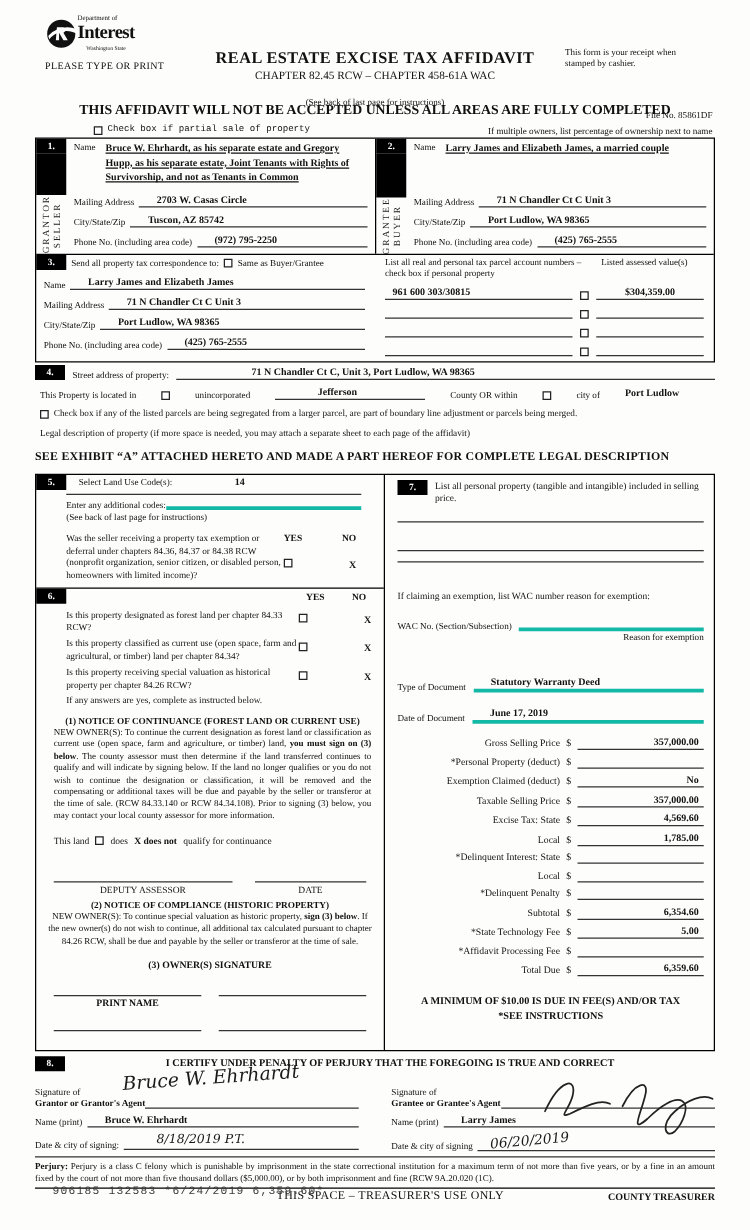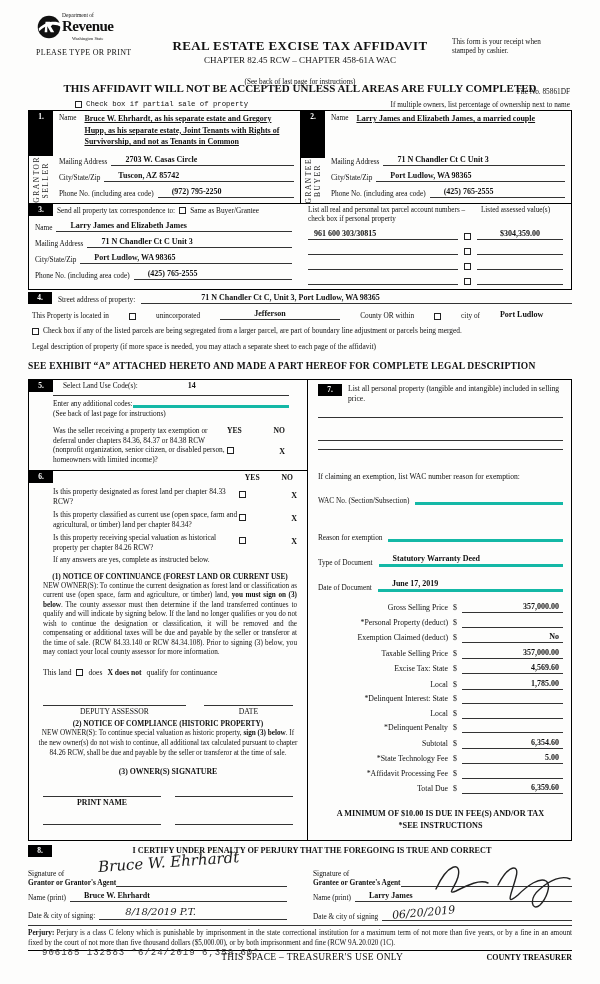"Revenue" div.rev { text: Revenue -> Interest }
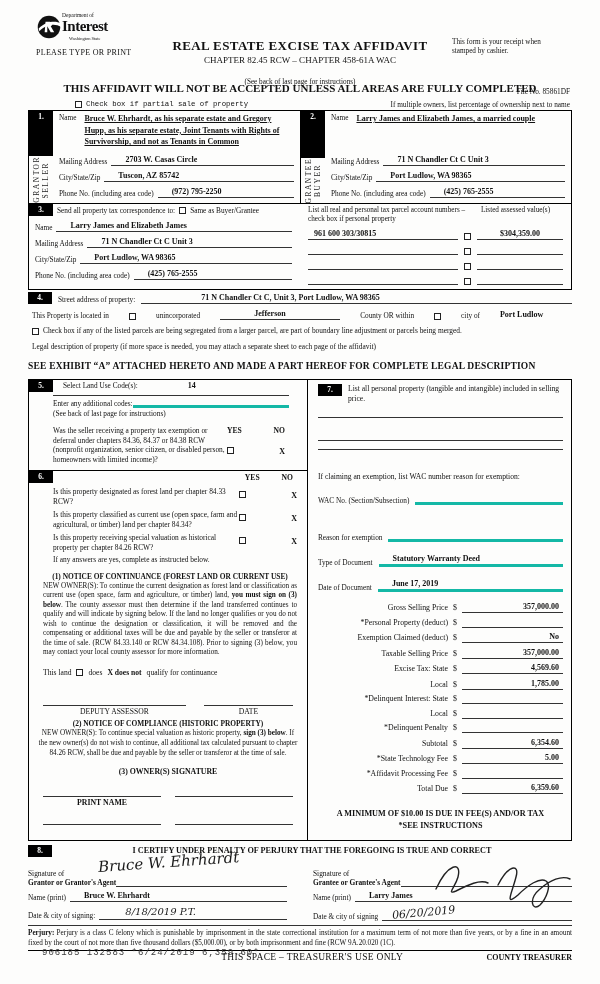"Reason for exemption" div.wacrow { flex-direction: none -> column; margin-top: 28px -> 0 }
